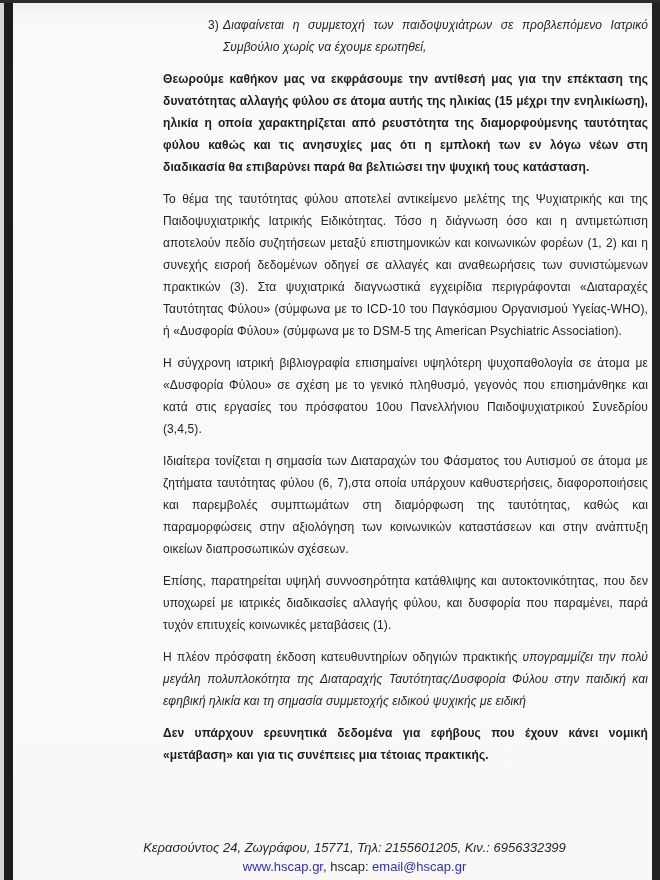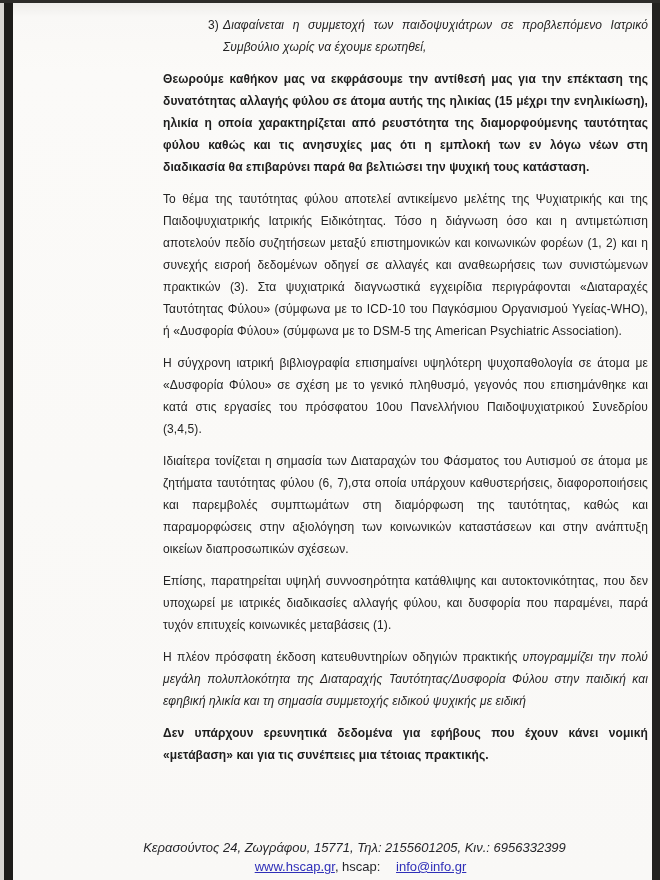"www.hscap.gr" .footer .link { margin-left: 12px -> none; text-decoration: underline -> none }
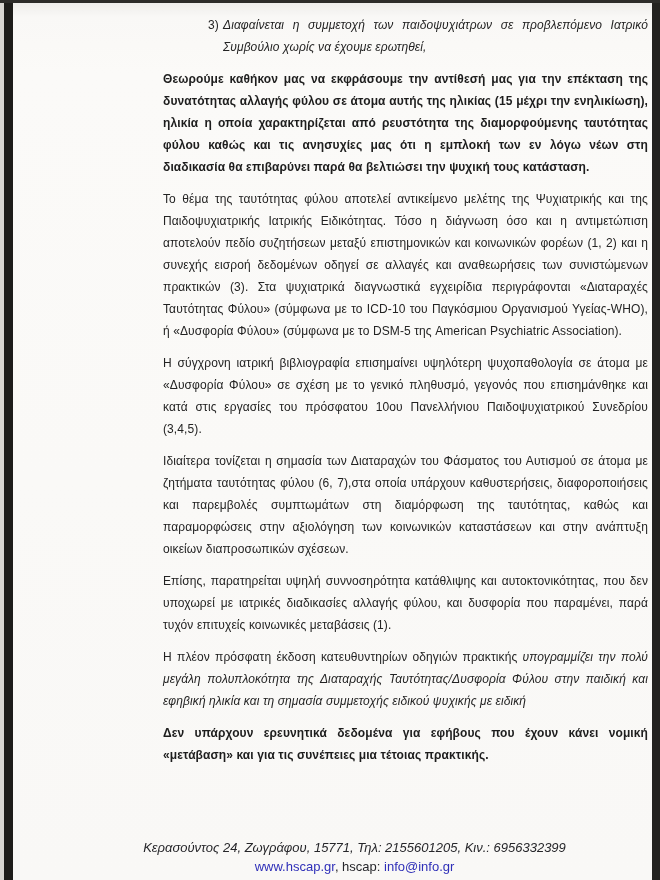"info@info.gr" a.link { text: info@info.gr -> email@hscap.gr }
